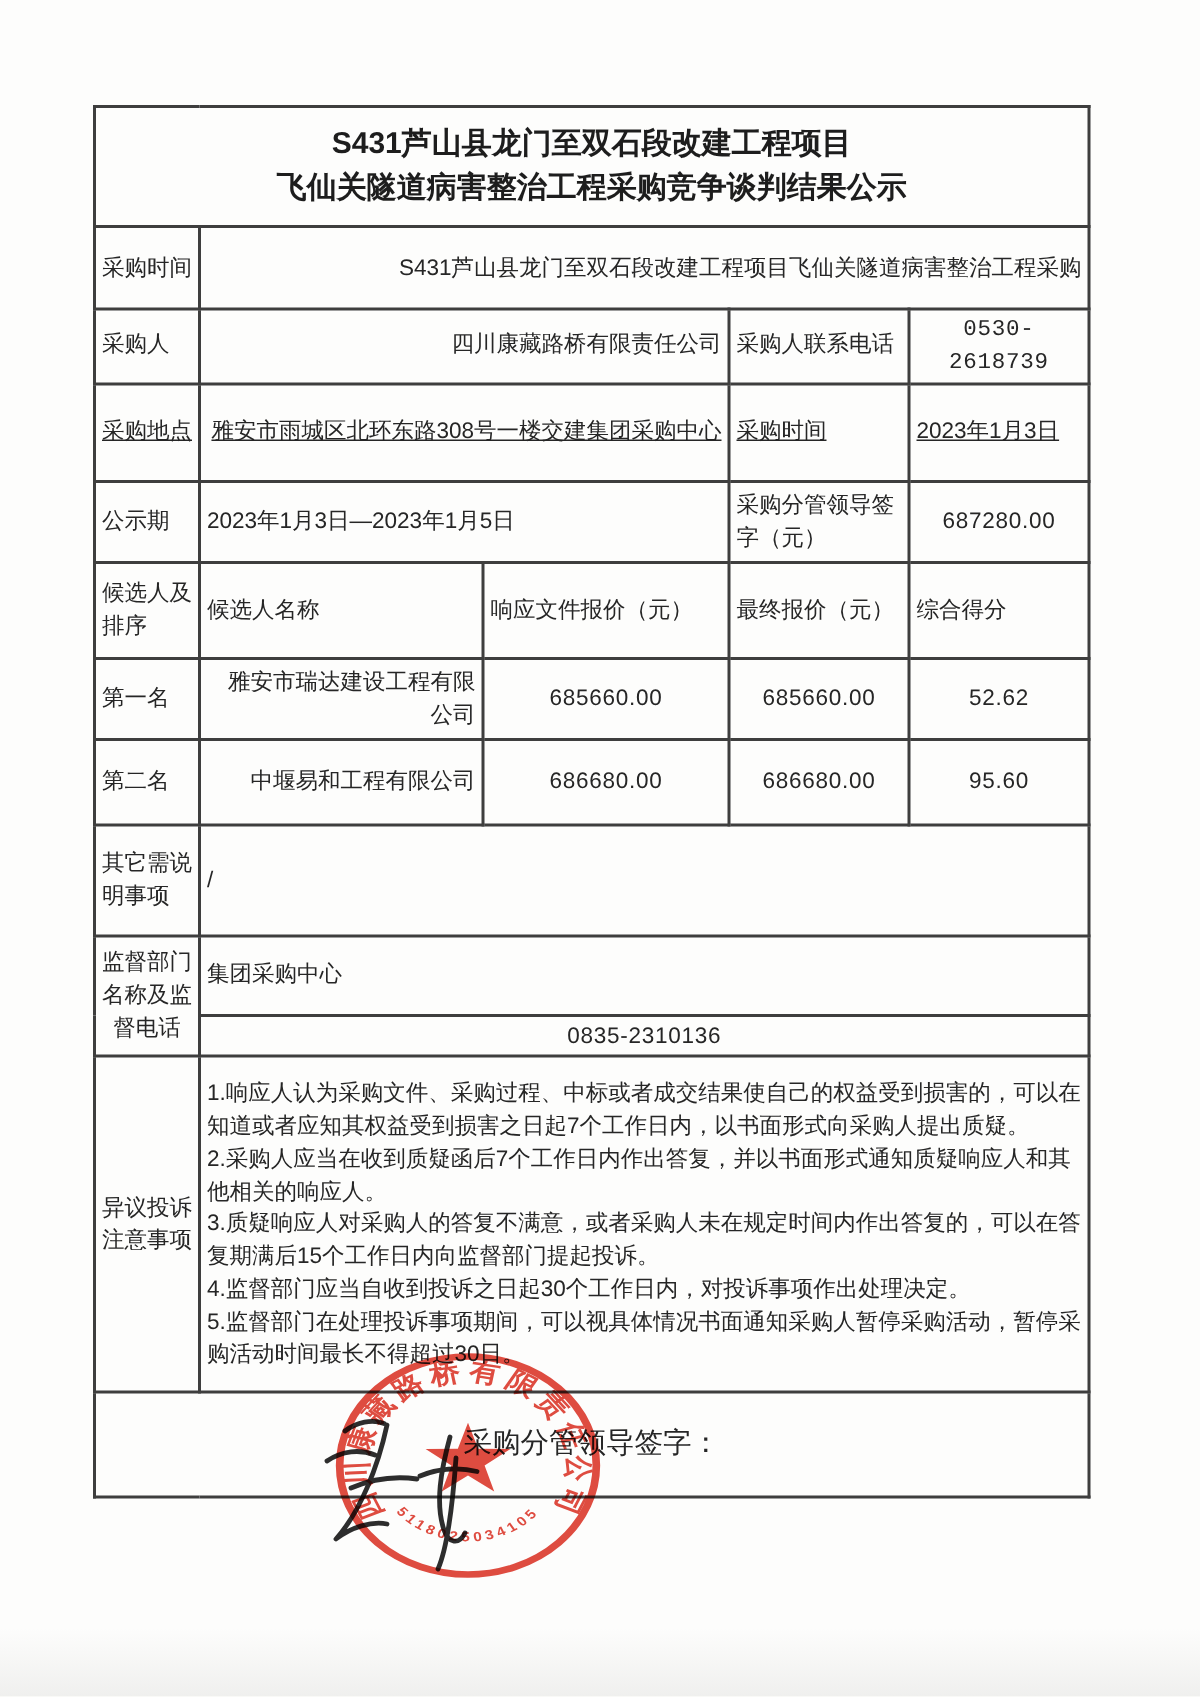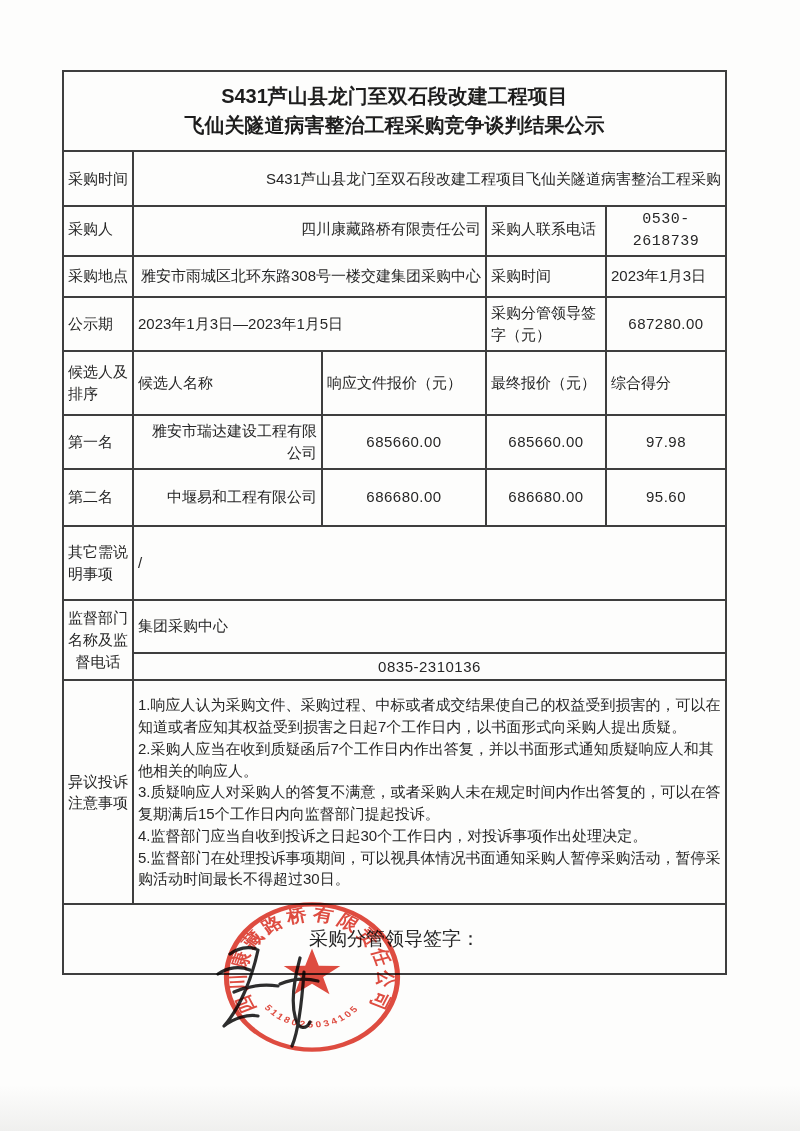"采购地点" tr.h-loc td { height: 41px -> 65px; text-decoration: none -> underline }
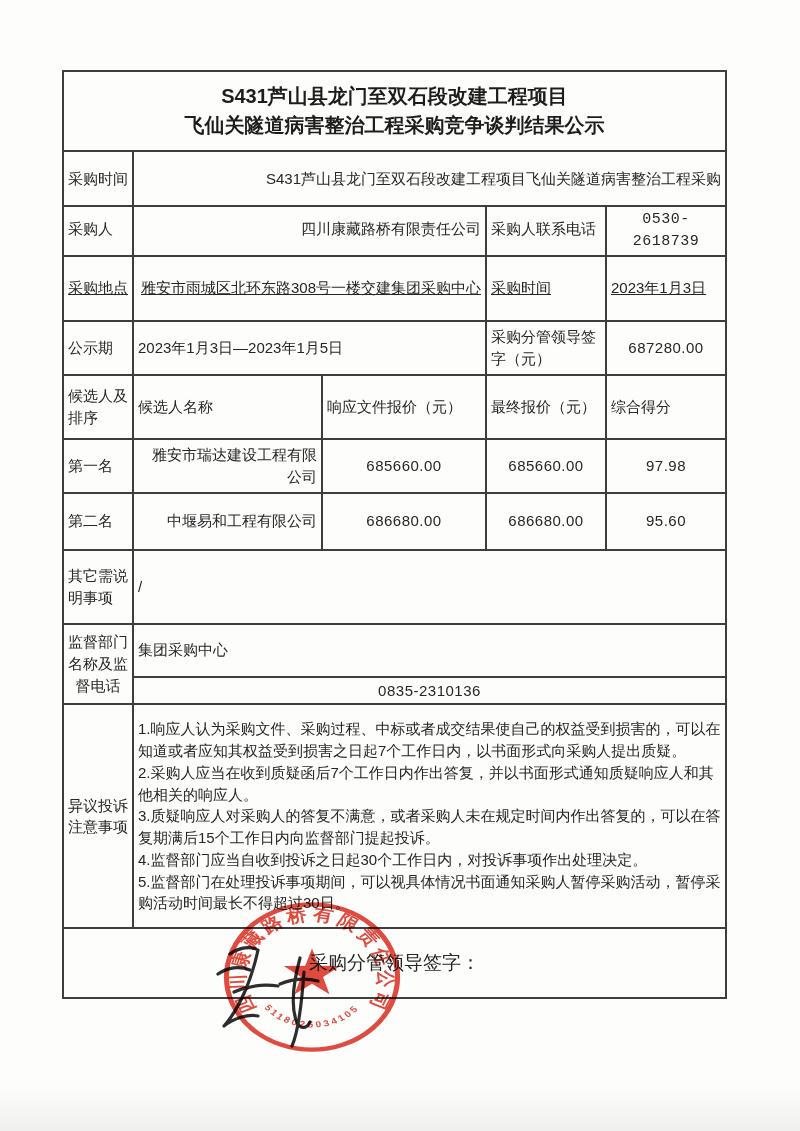"97.98" td.num { text: 97.98 -> 52.62 }
